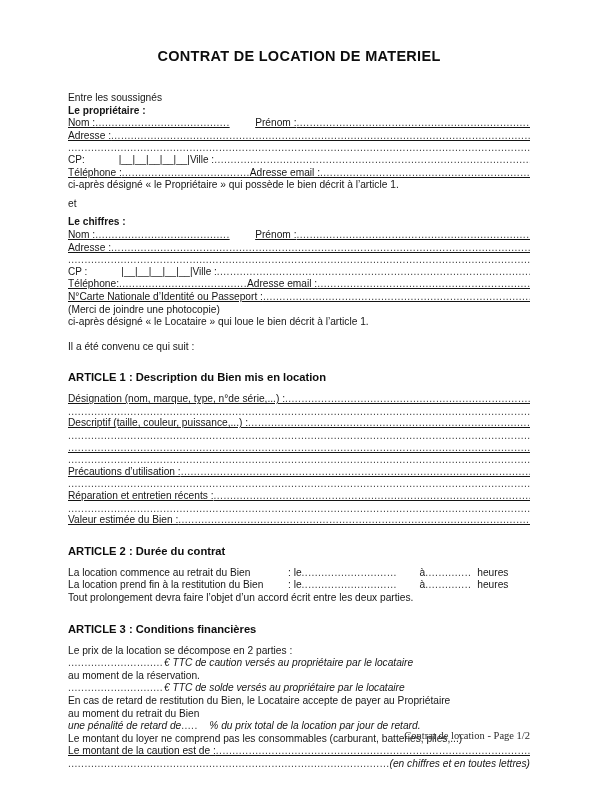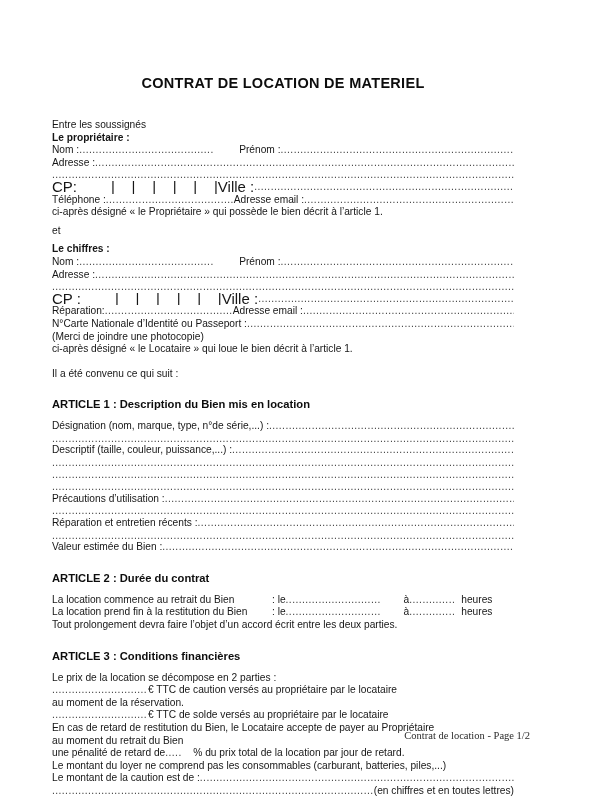"CONTRAT DE LOCATION DE MATERIEL" .content { left: 52px -> 68px; margin-top: 27px -> none }
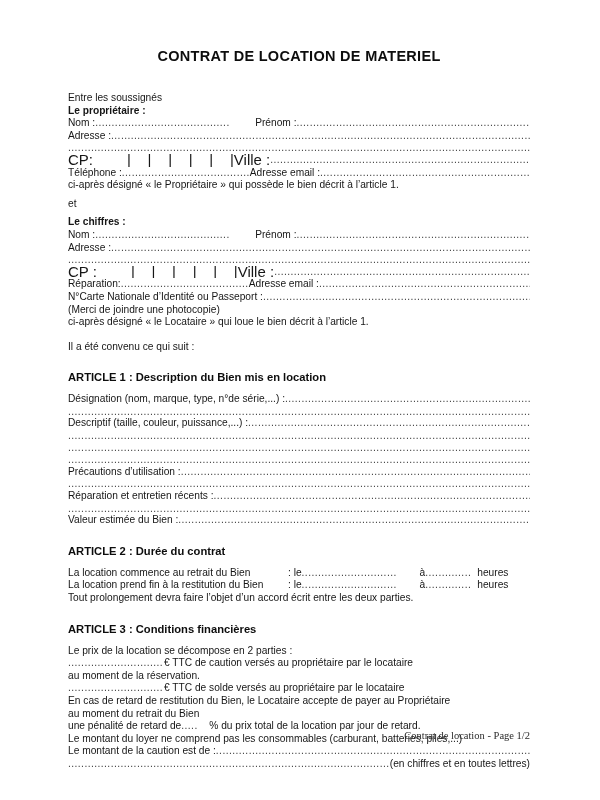"Nom :" .field-row { text-decoration: none -> underline }
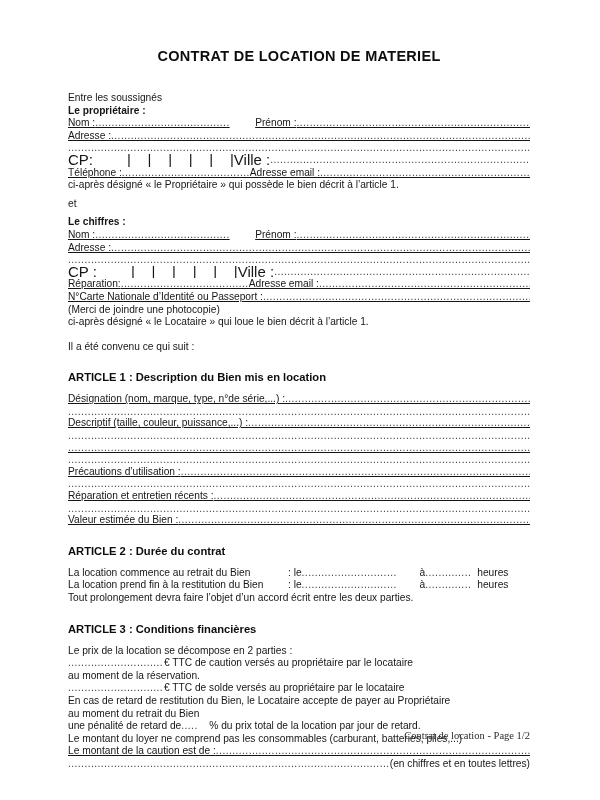"CP:" .cp-row { font-size: 15px -> 10px }
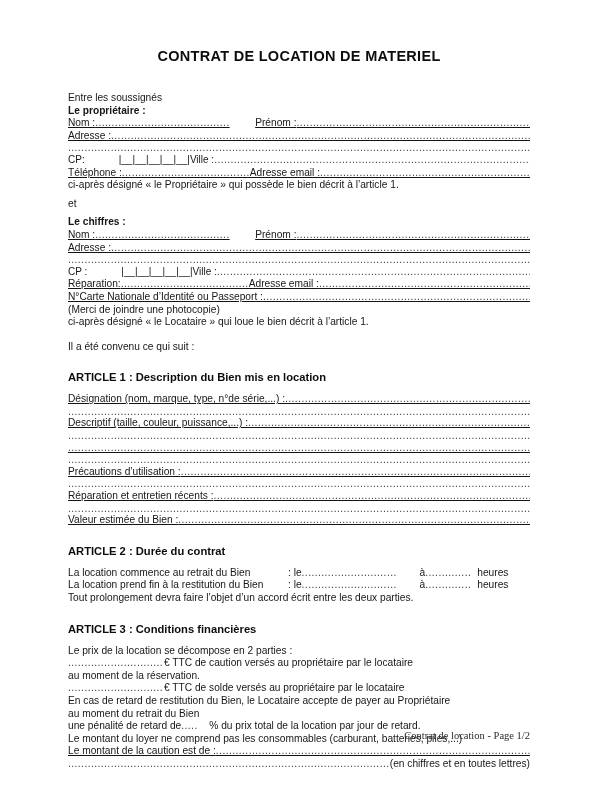"Réparation:" span.field-label { text: Réparation -> Téléphone }
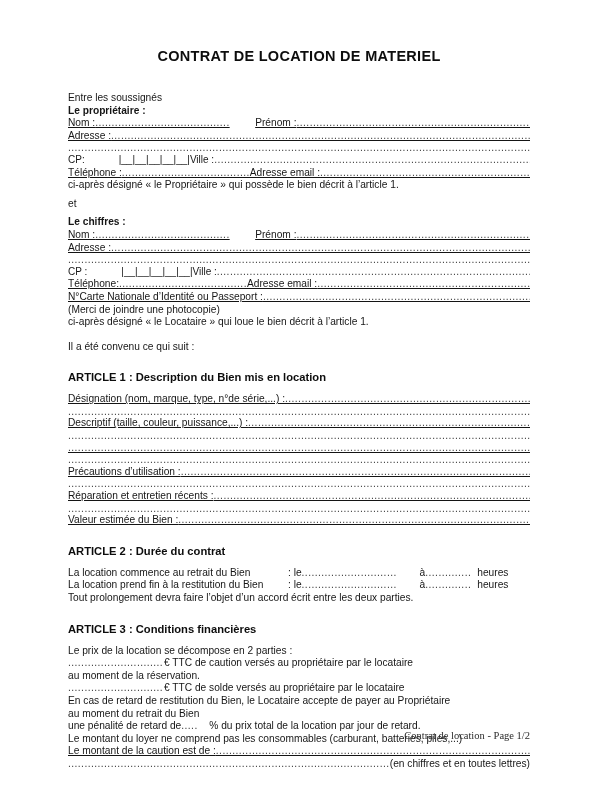"€ TTC de caution versés" .lead-tail { font-style: none -> italic }
